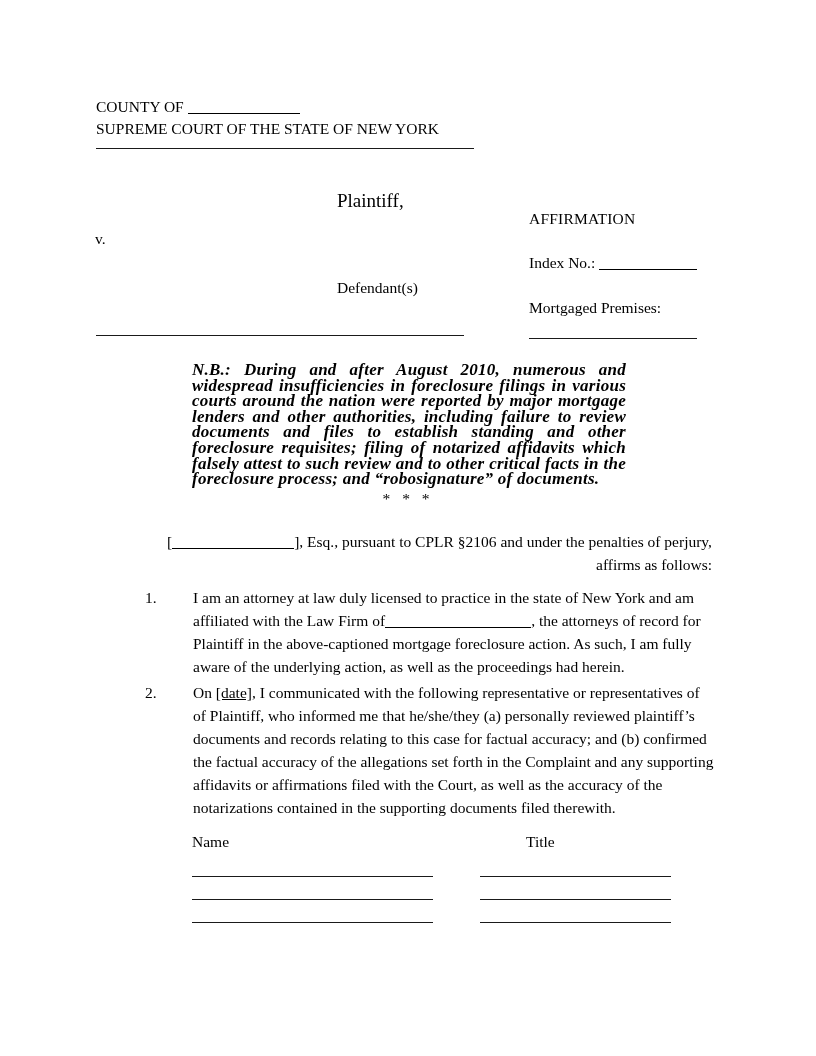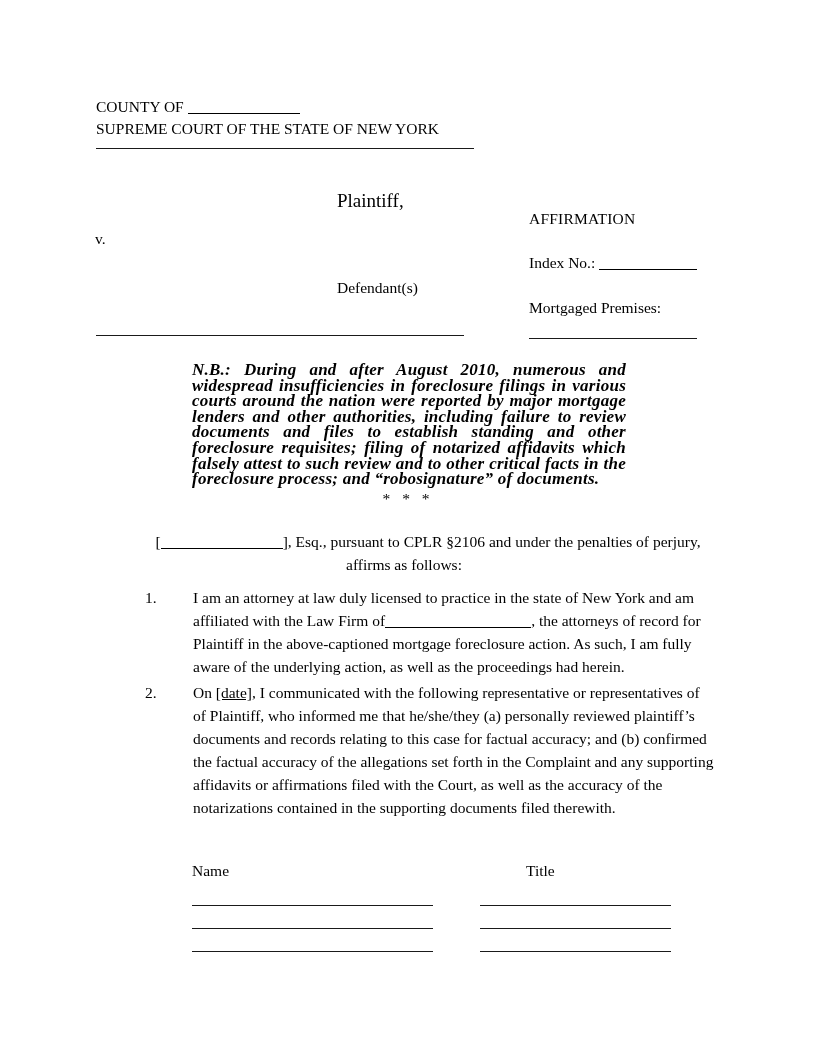"[ ], Esq., pursuant to" .opening { text-align: center -> right }
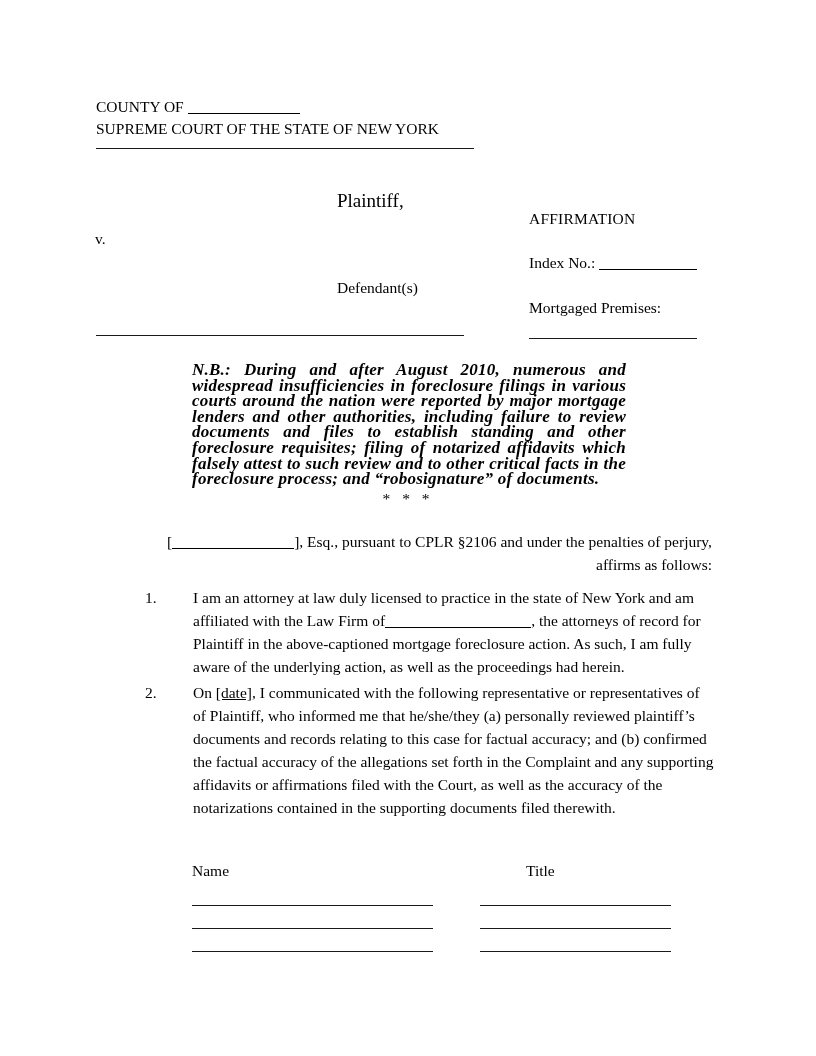"Name" .sig-block { top: 862px -> 833px }
